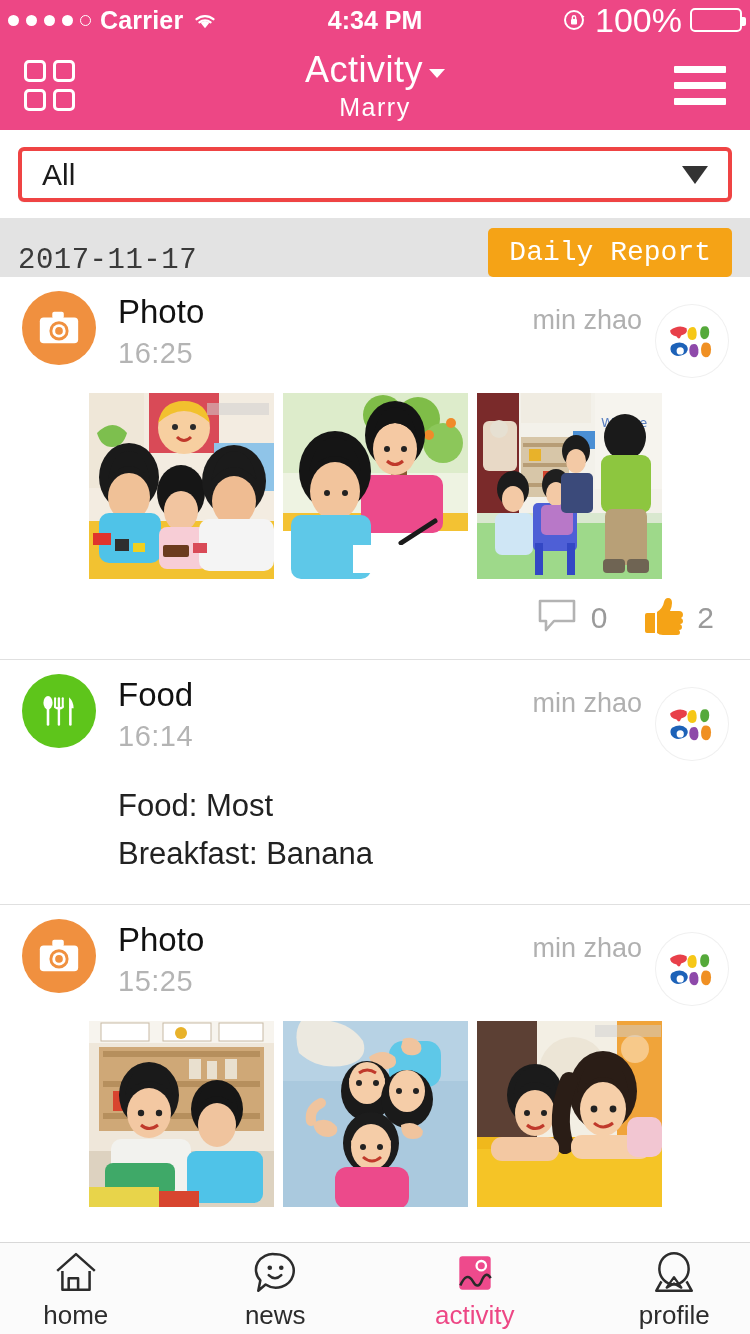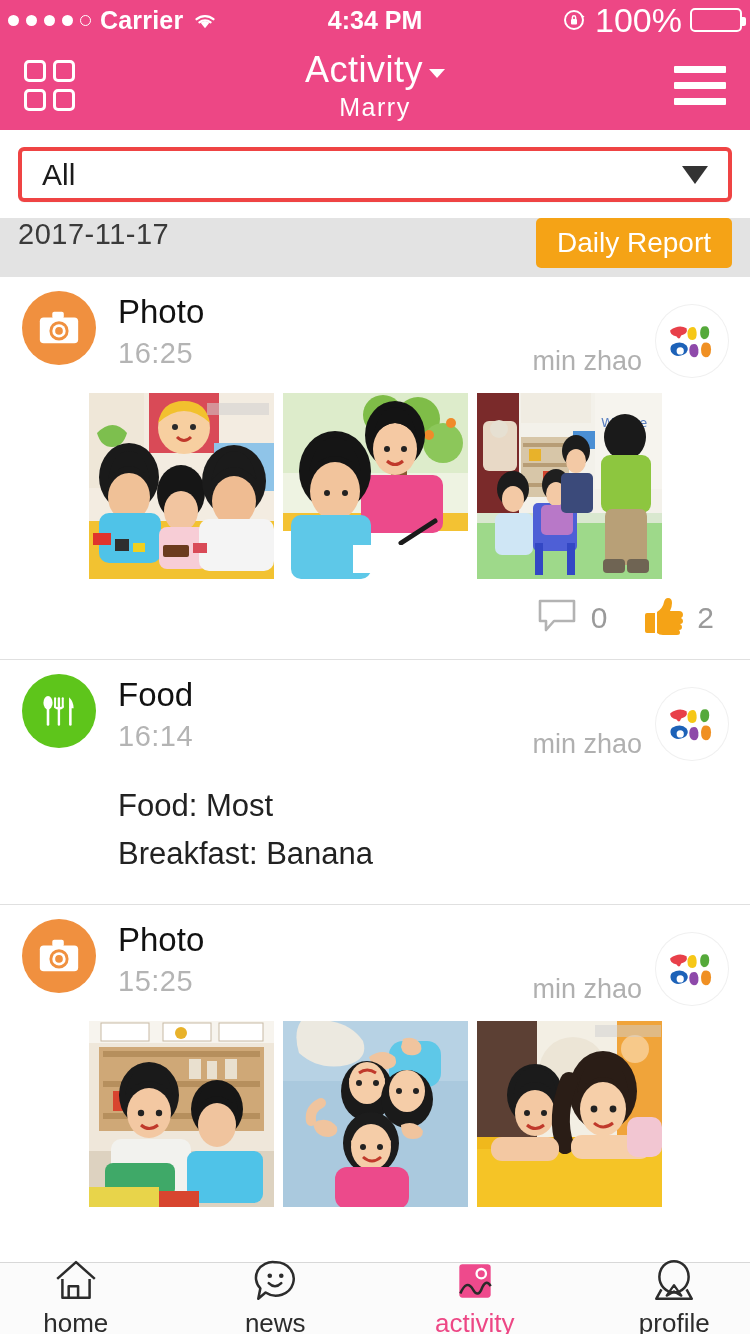"2017-11-17" .datebar { align-items: flex-start -> flex-end; font-family: none -> Liberation Mono, monospace }
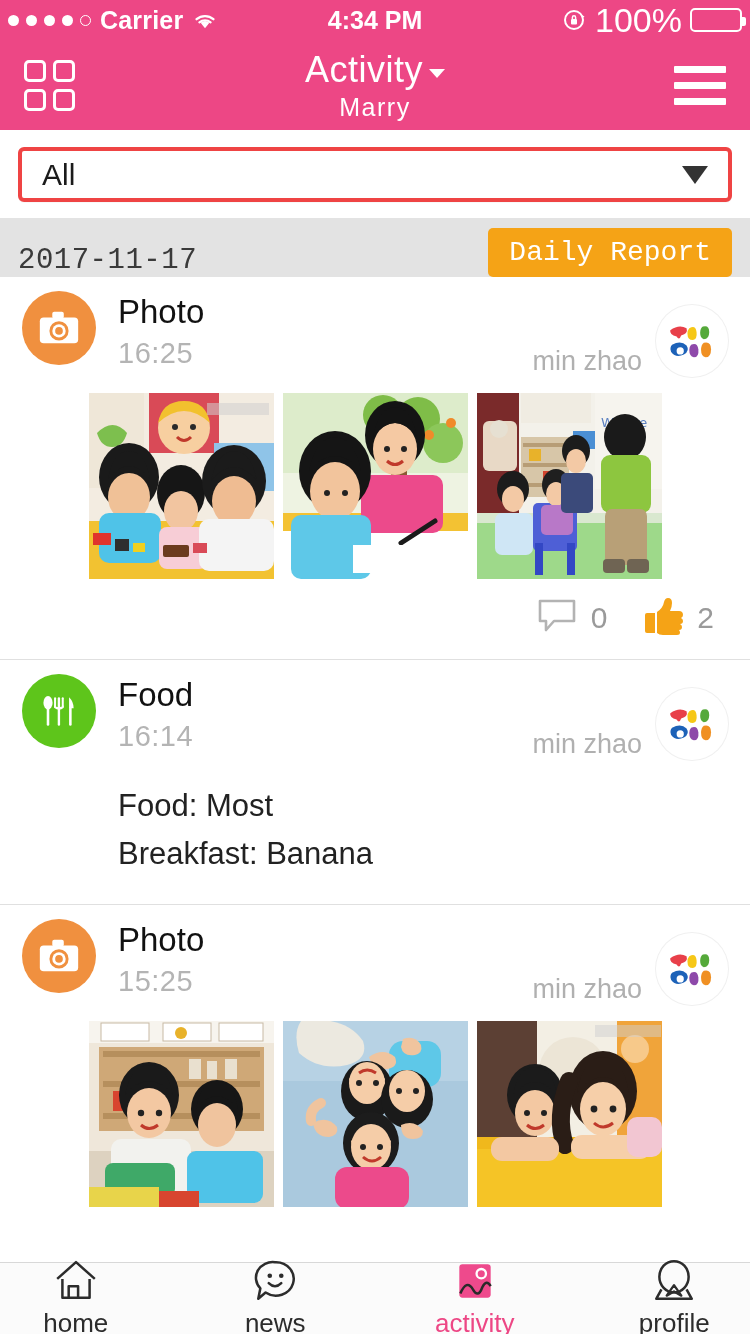"min zhao" .author-wrap { align-items: flex-end -> flex-start }
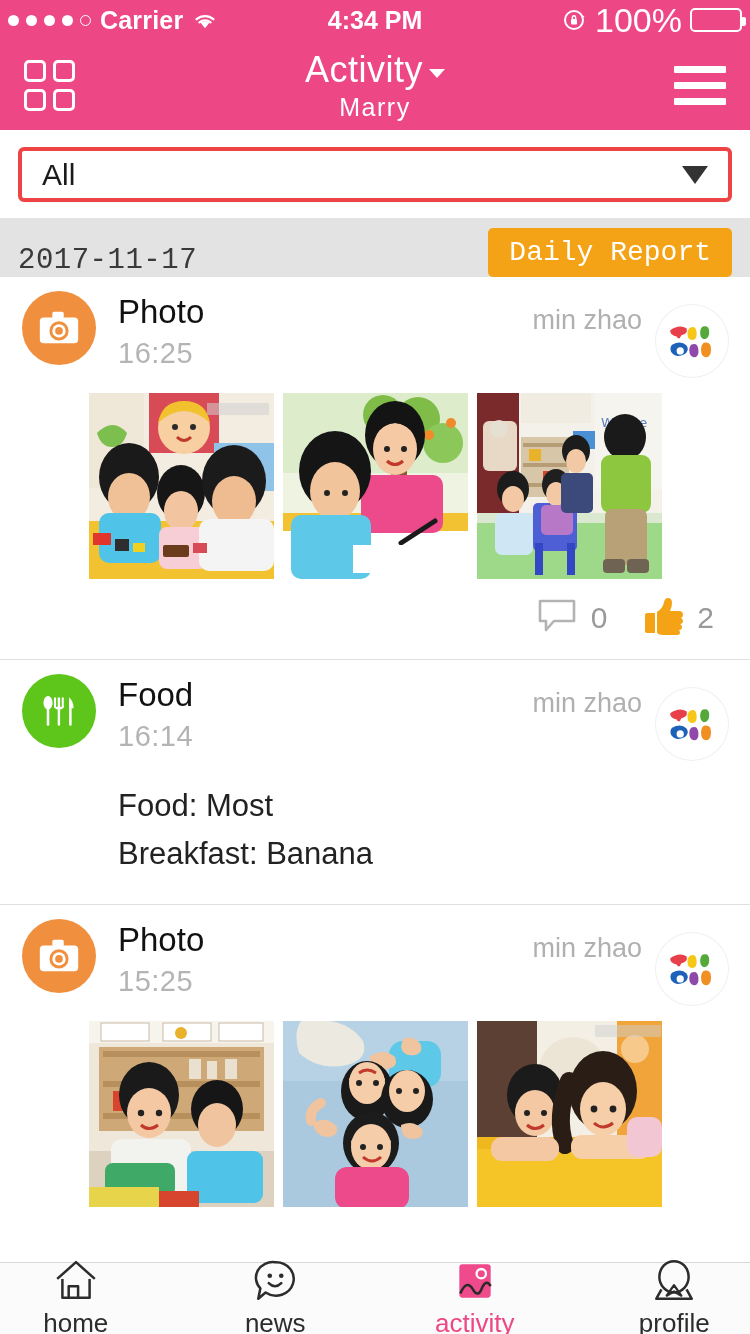"home" .tabbar { height: 72px -> 92px }
